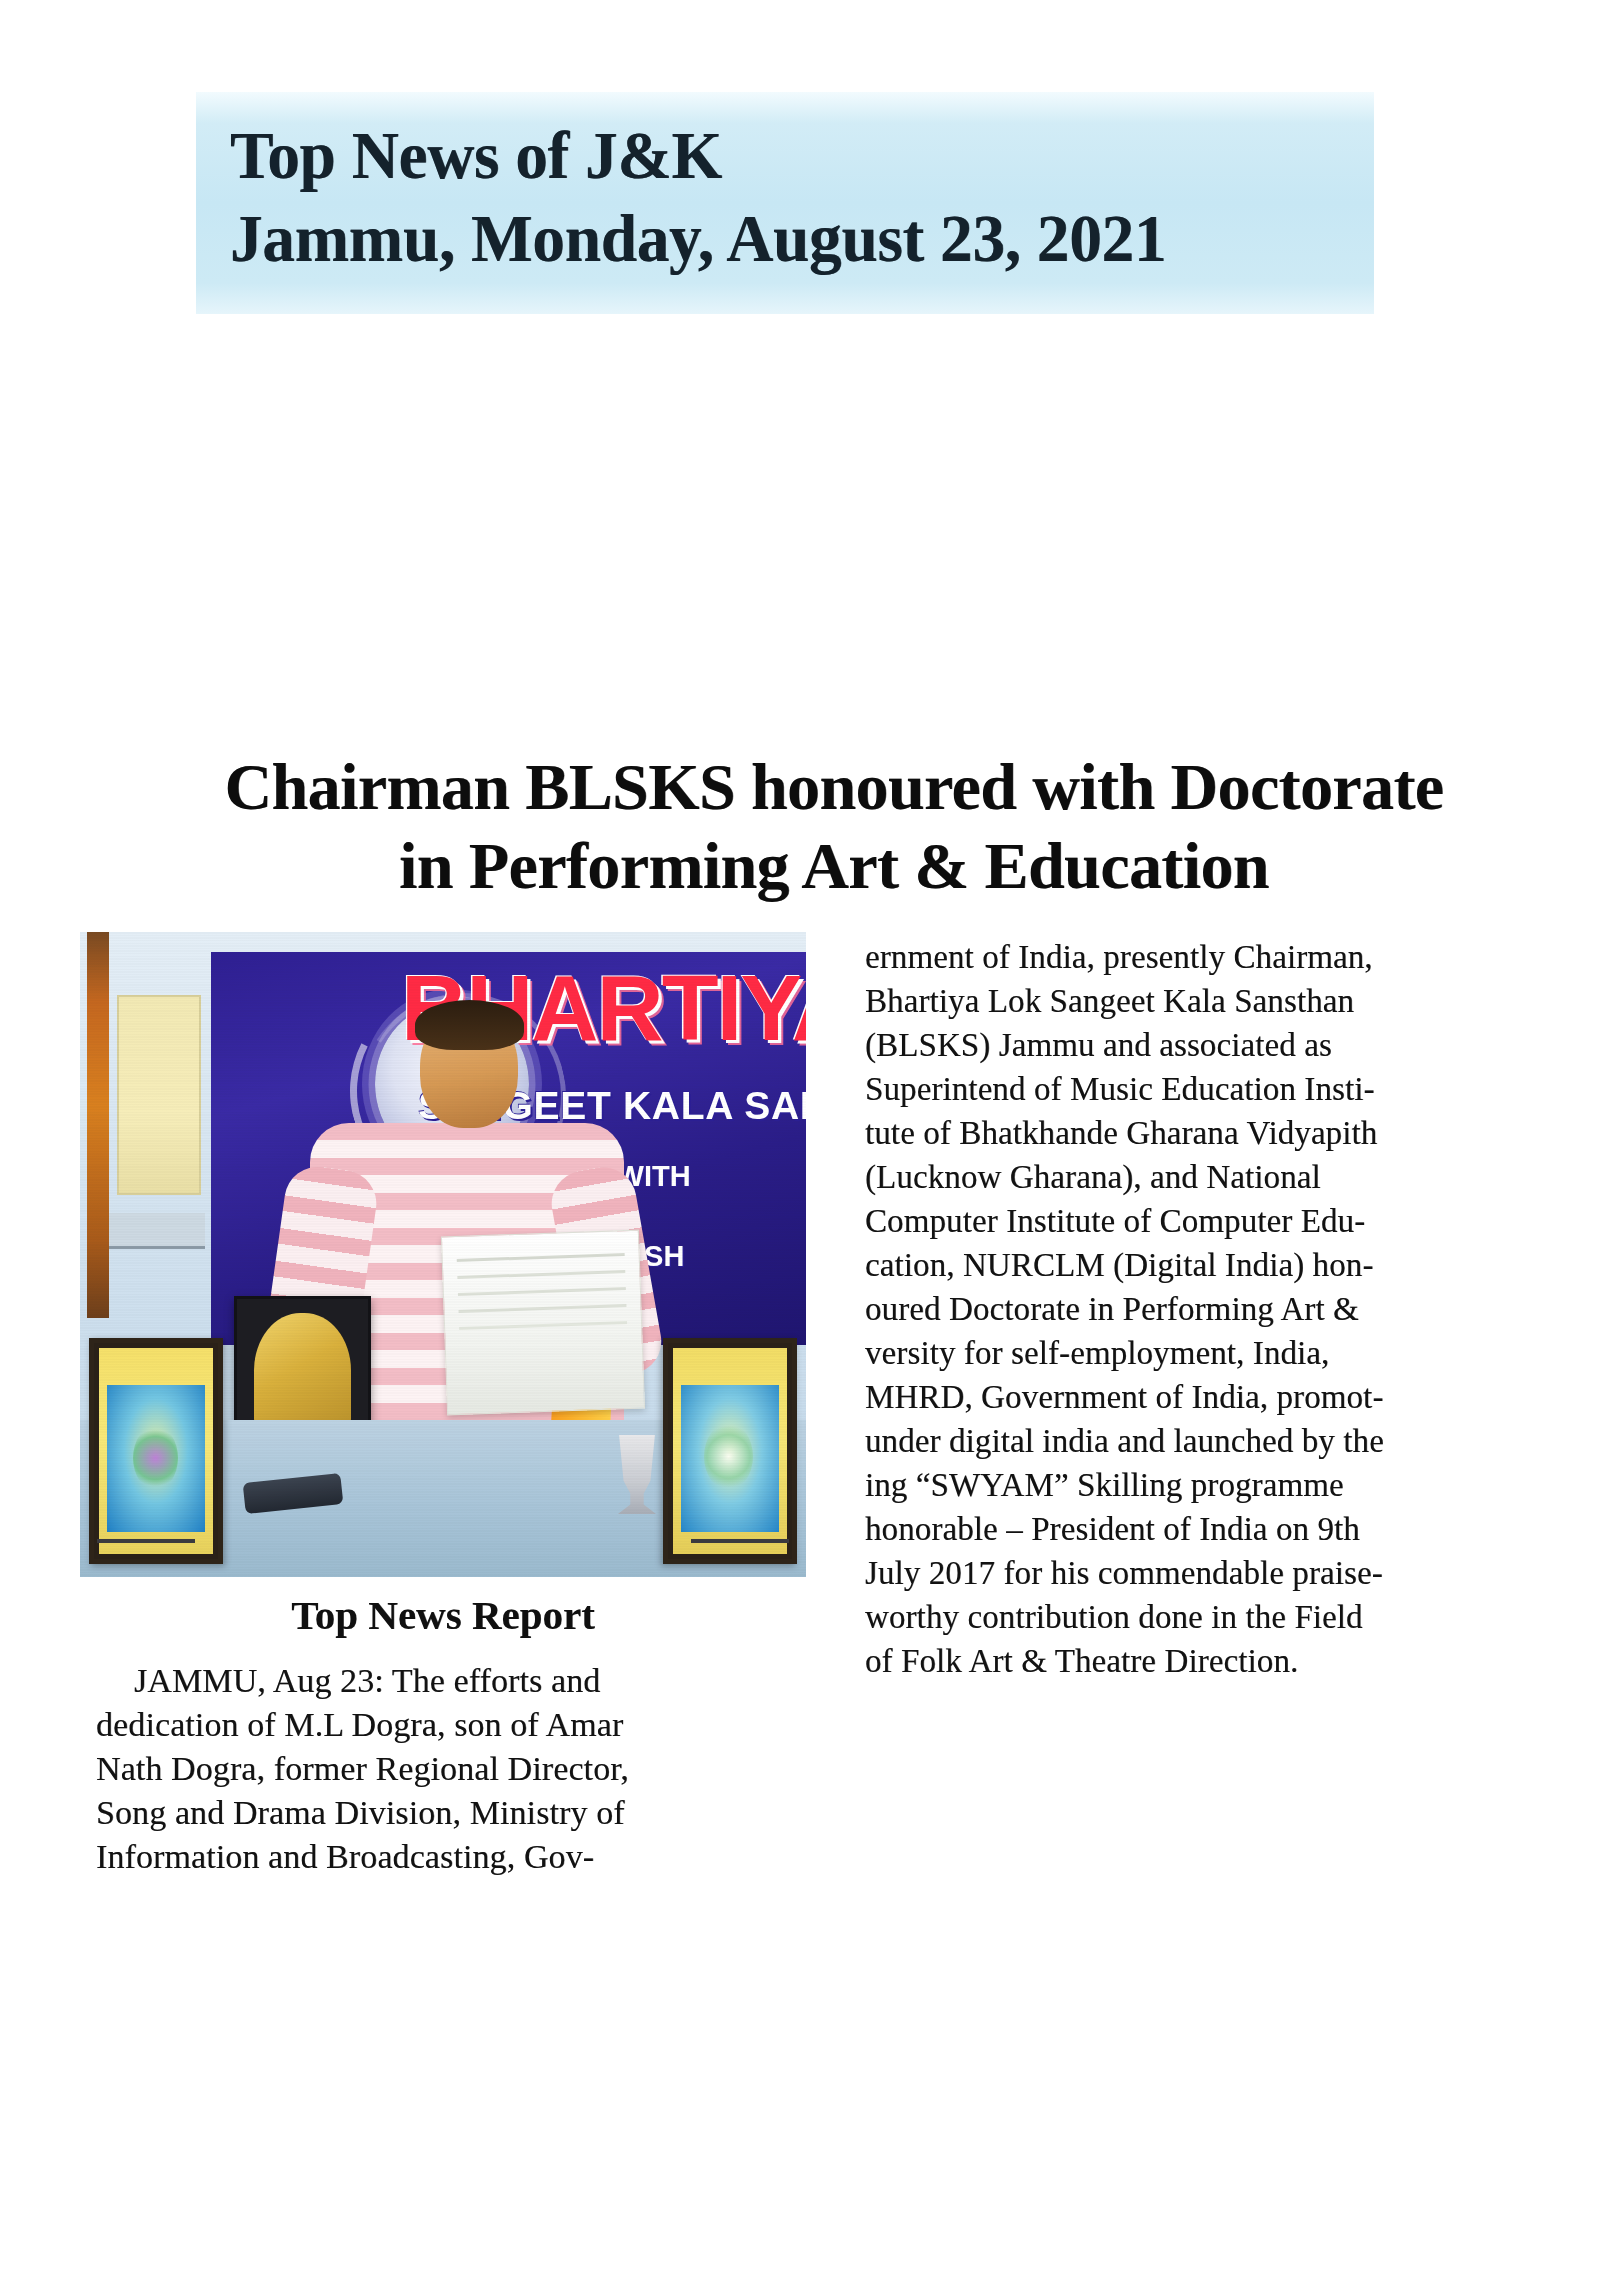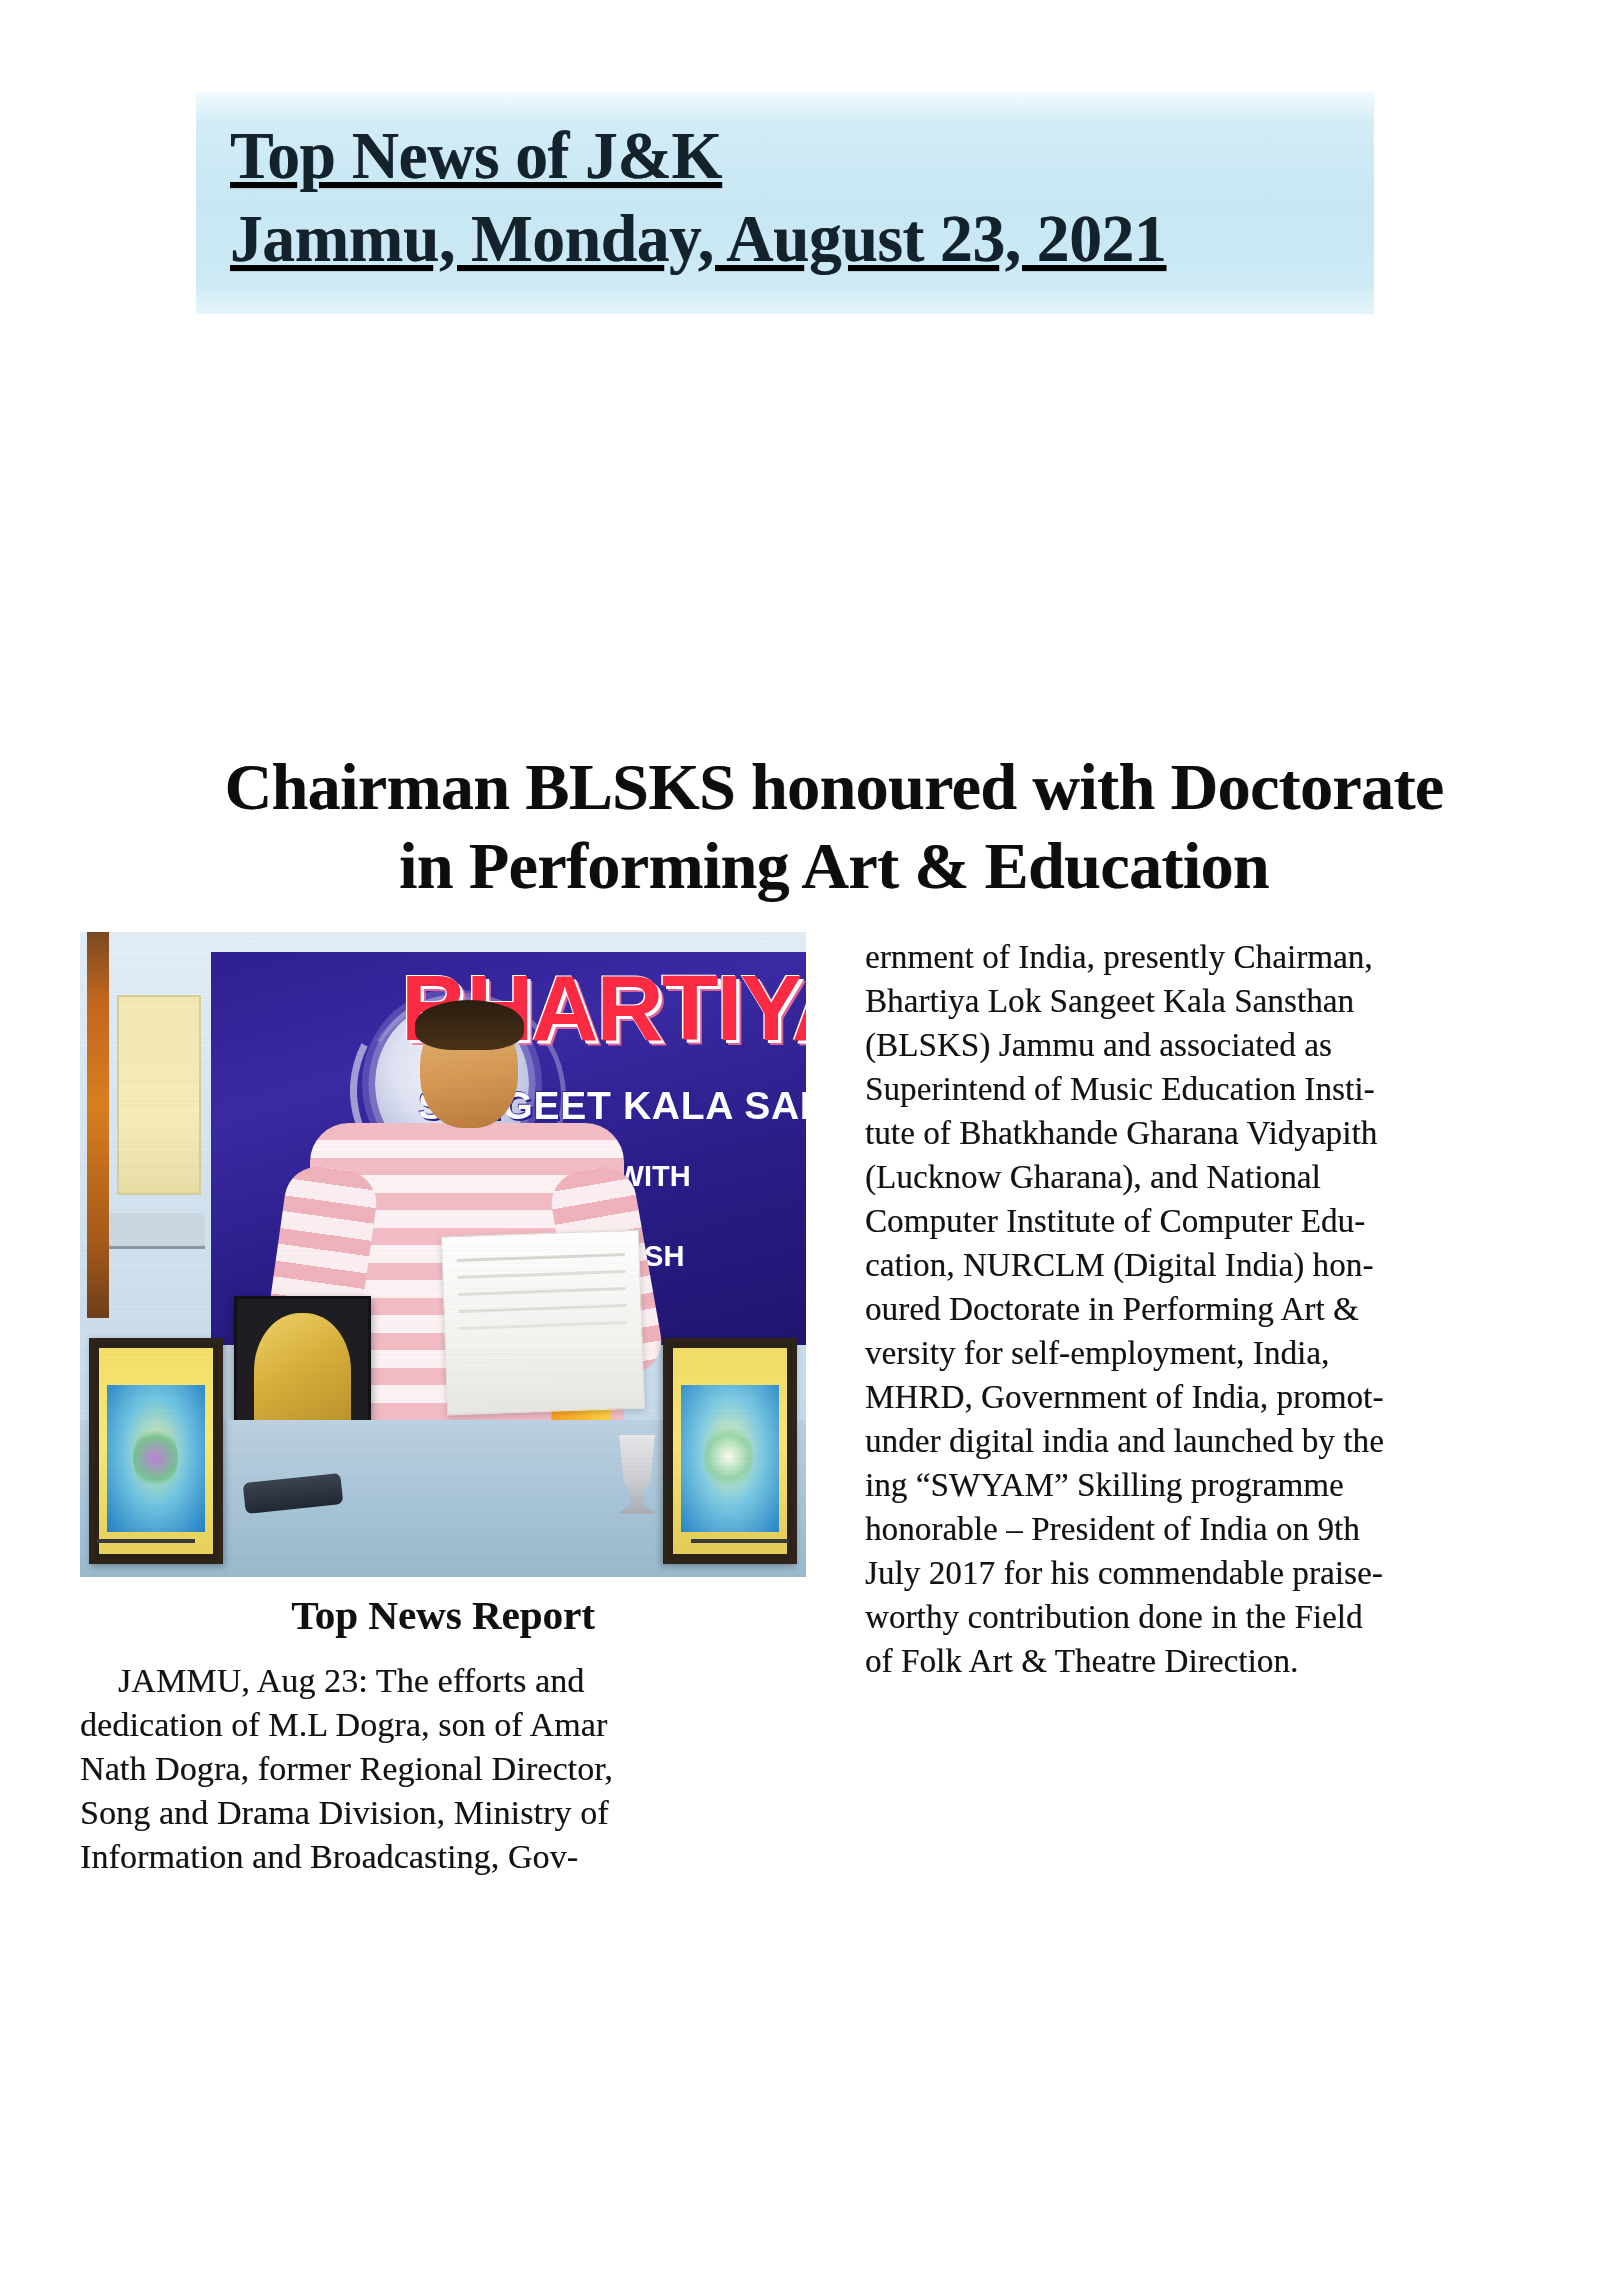"Top News of J&K" #masthead { text-decoration: underline -> none }
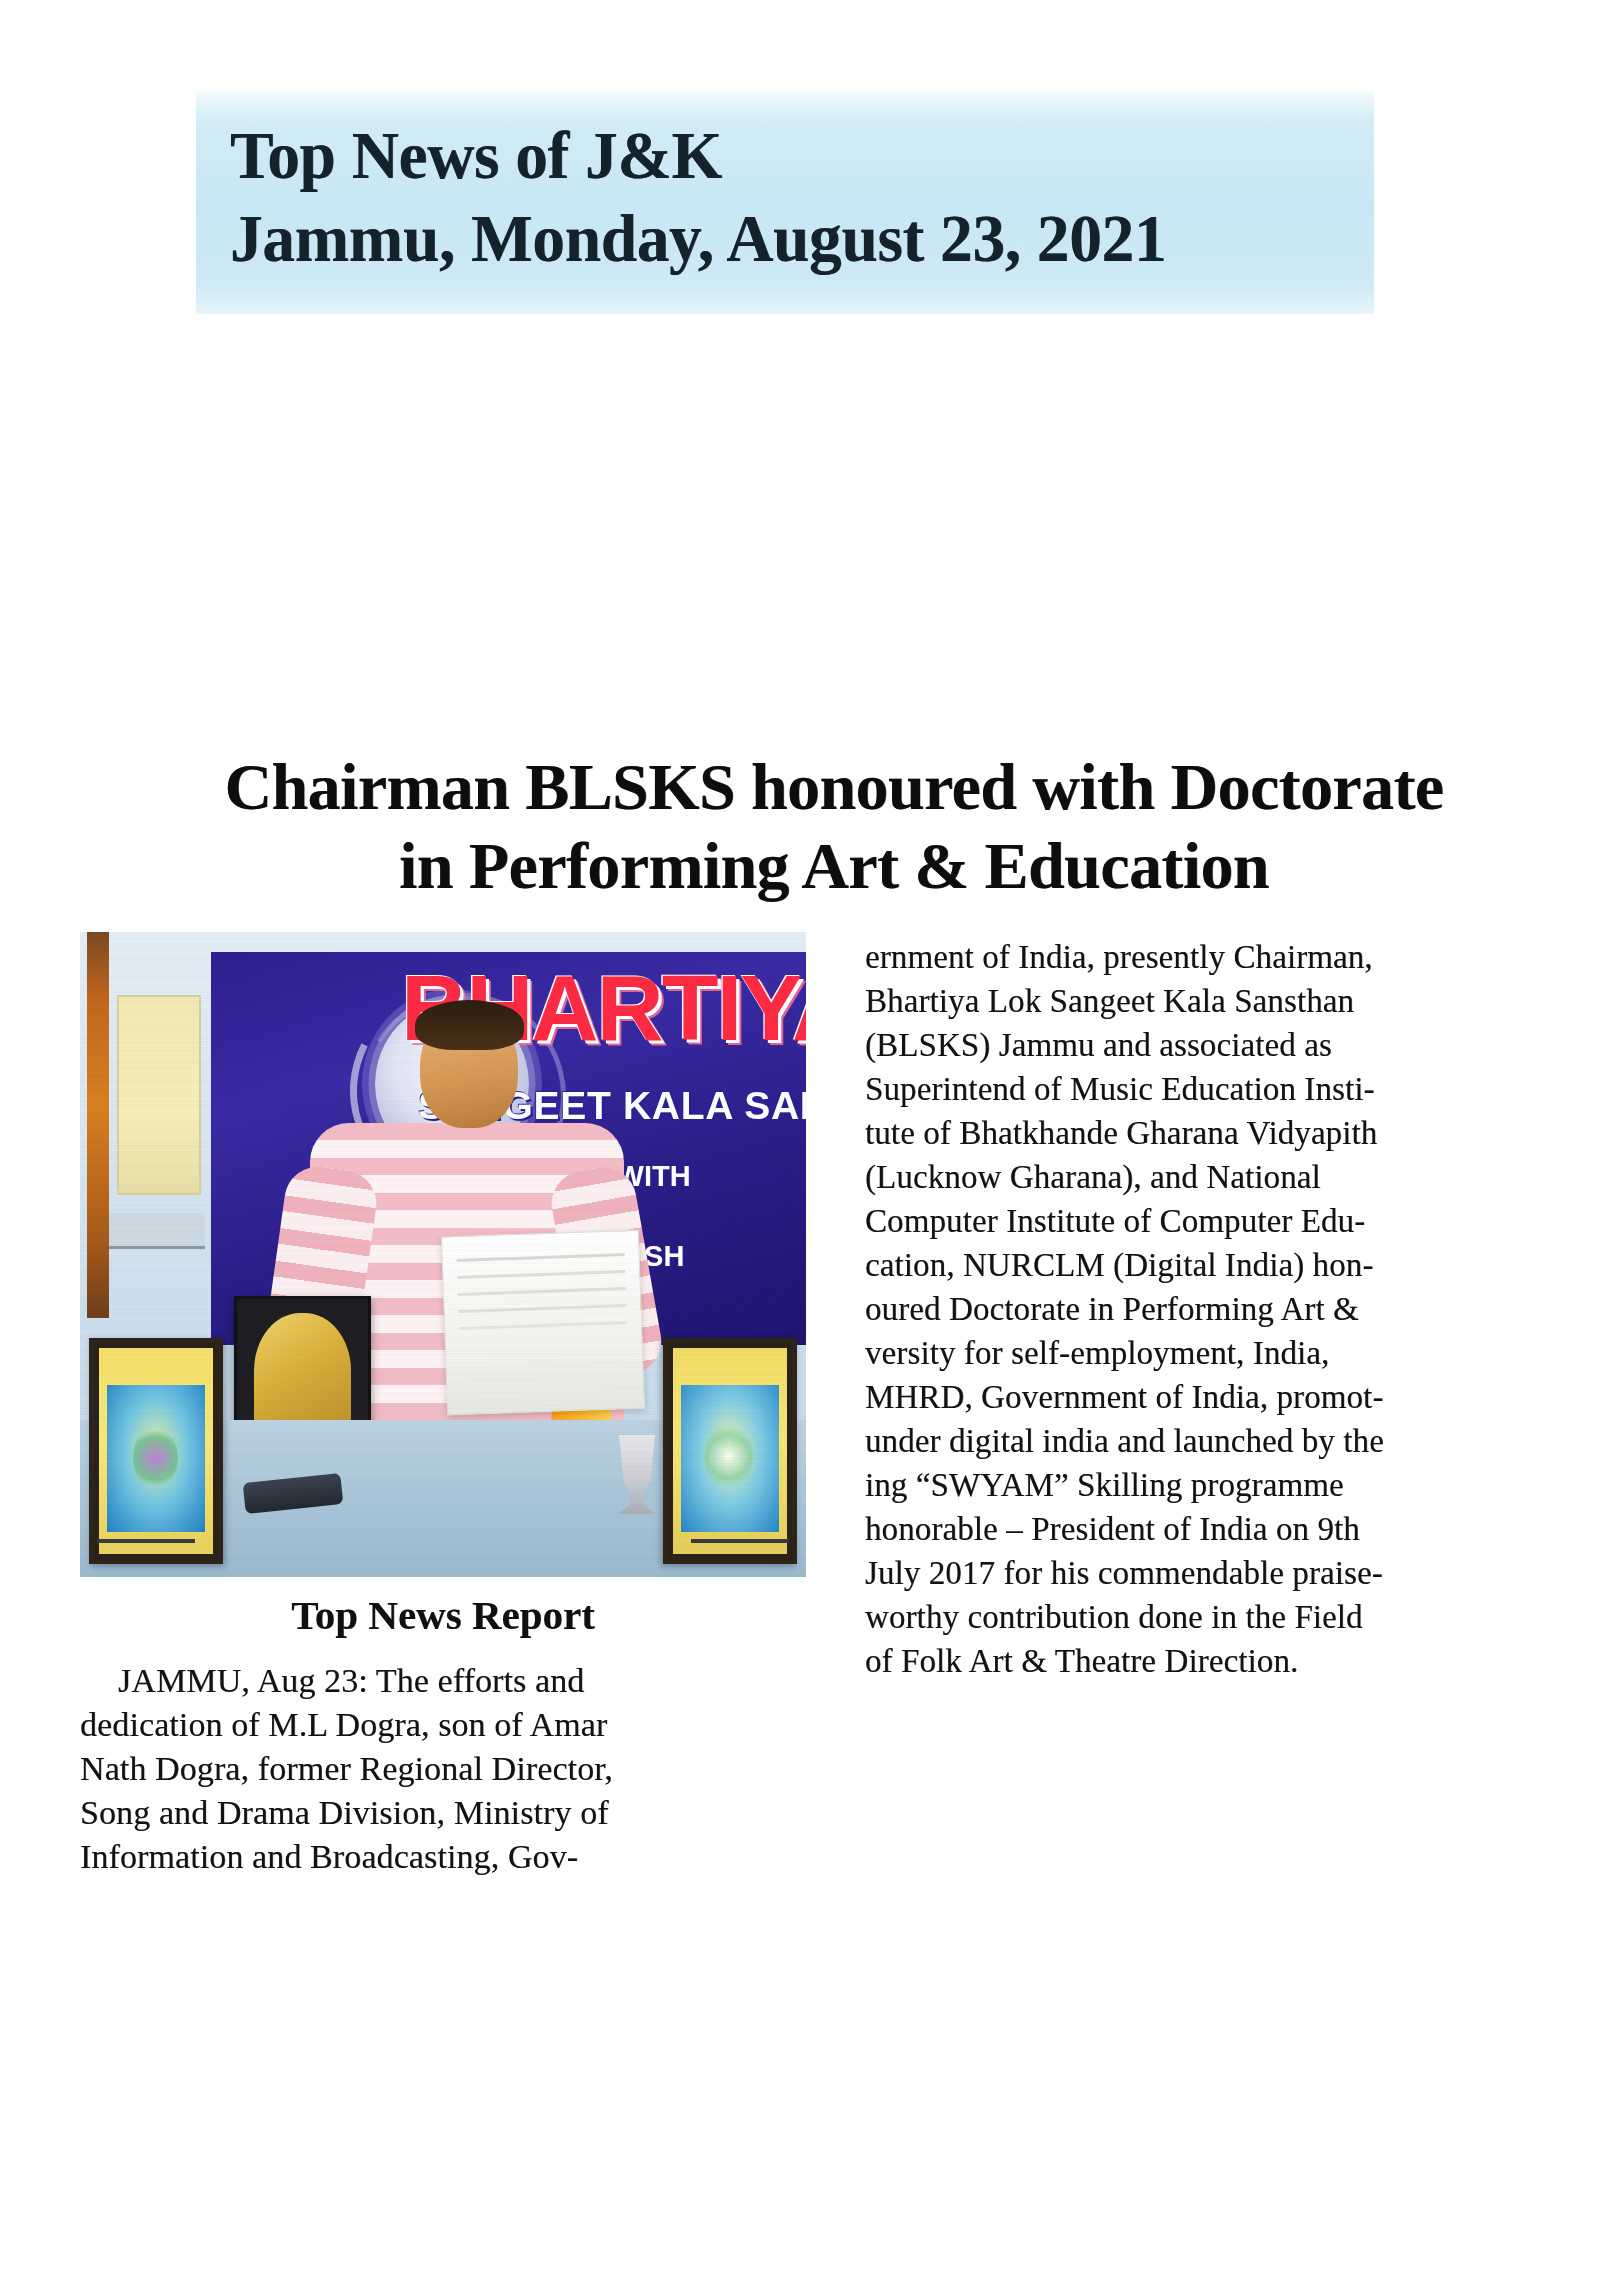"JAMMU, Aug 23: The efforts" #left-text .body-line { margin-left: none -> 16px }
